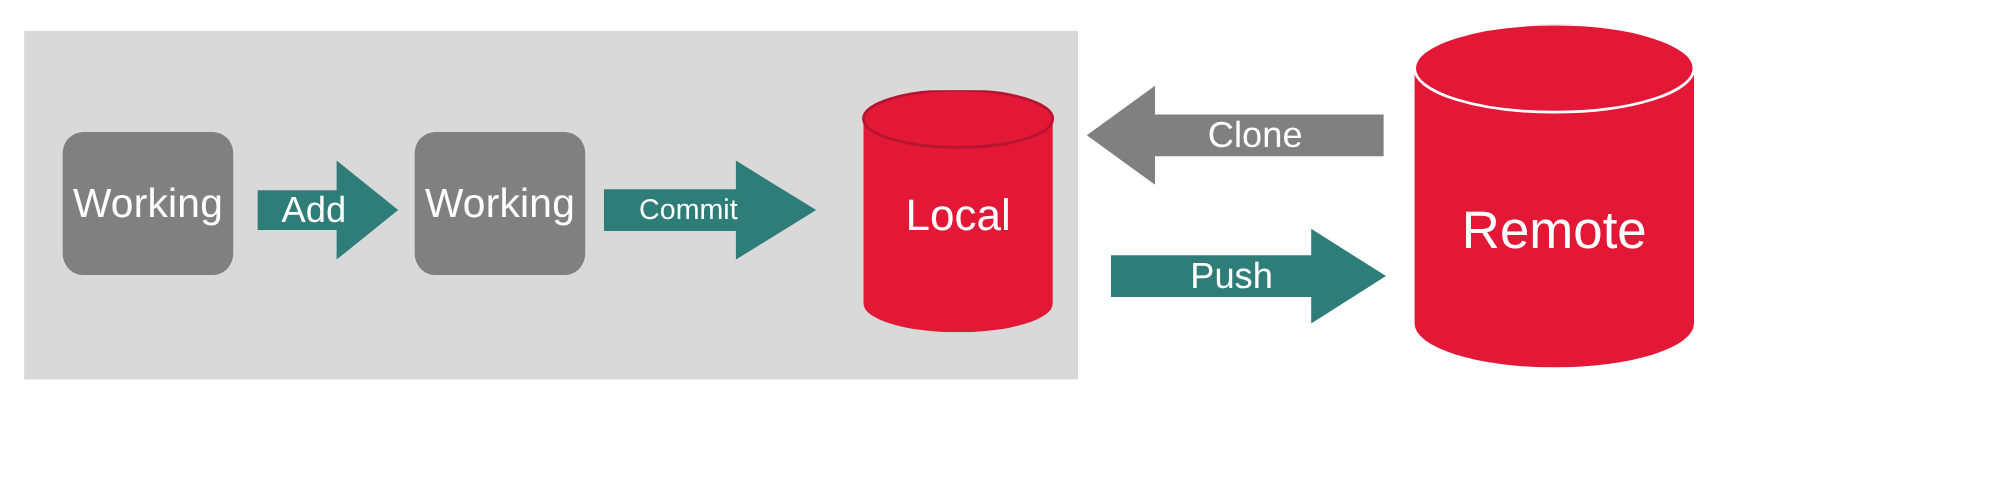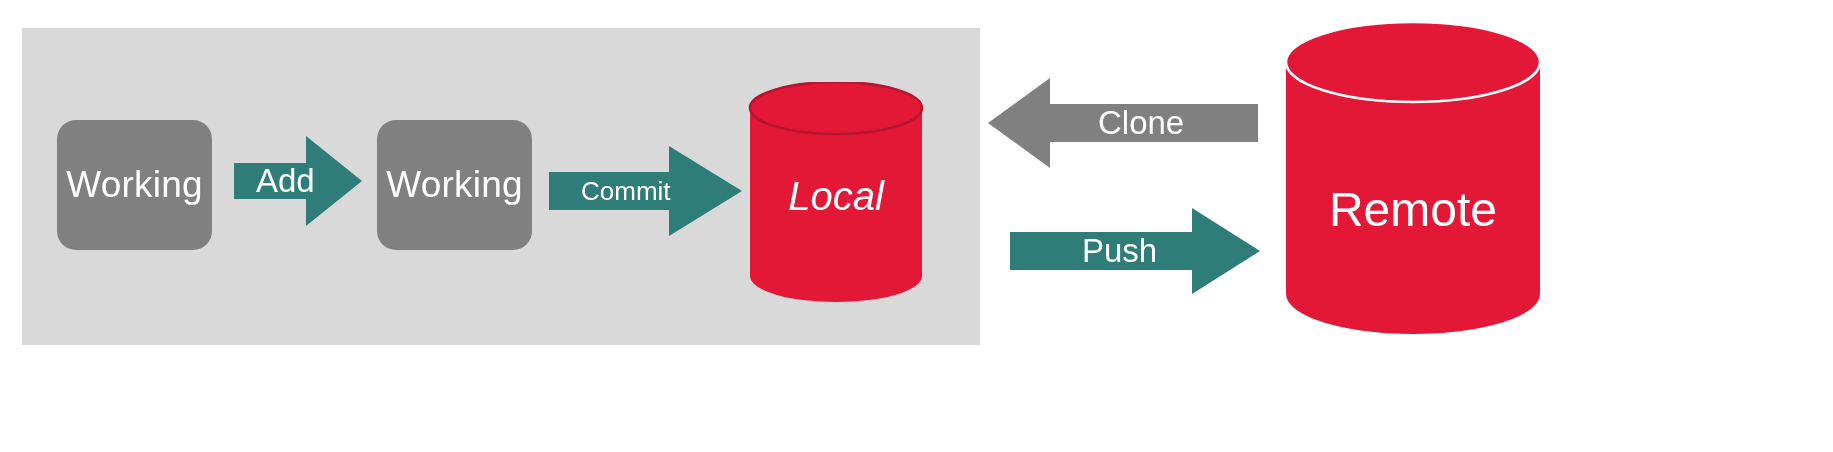"Add" #arrow-add { top: 136px -> 146px }
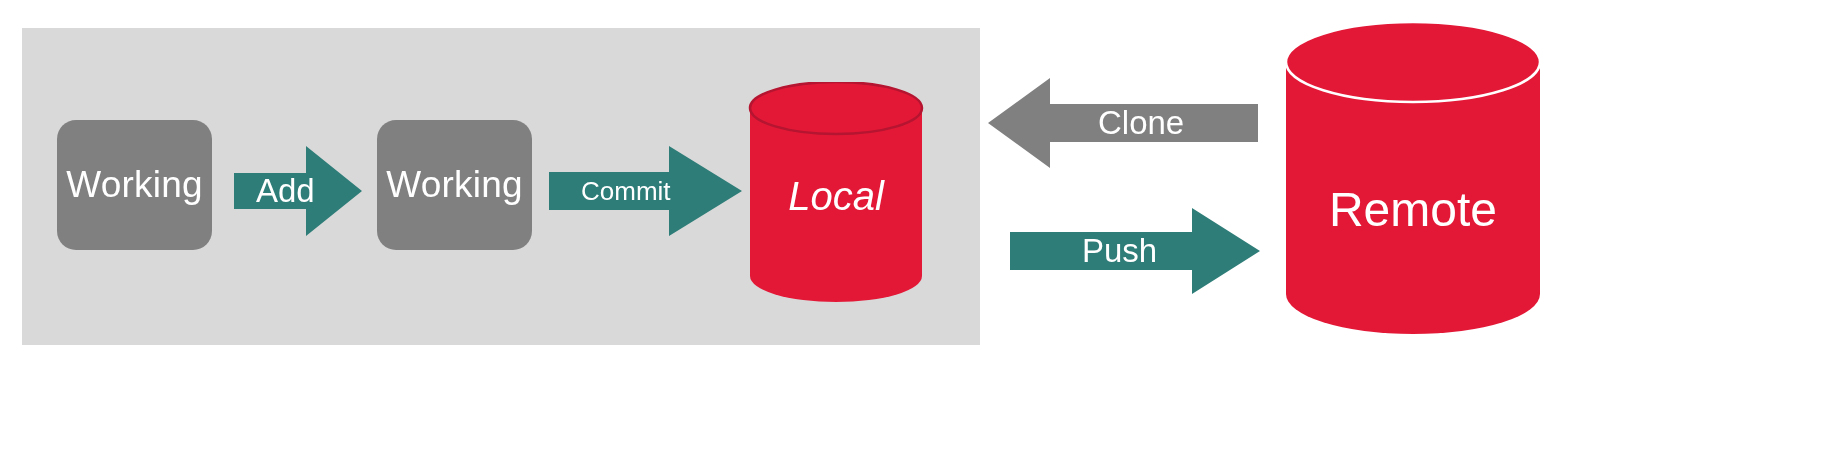"Local" #cyl-local { font-style: italic -> none; left: 748px -> 783px }
